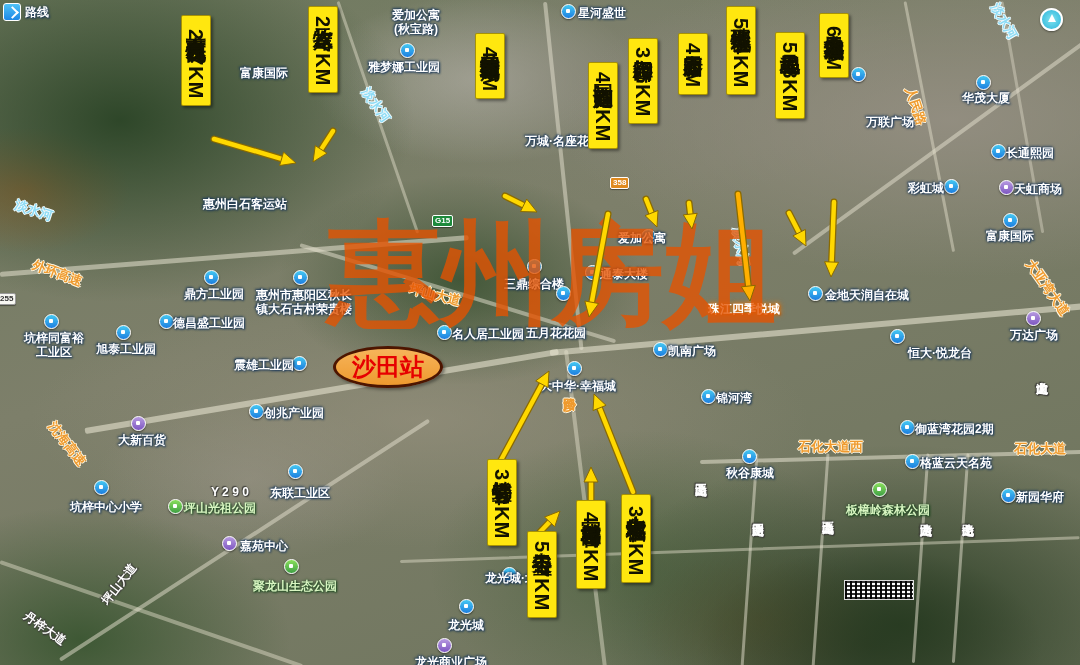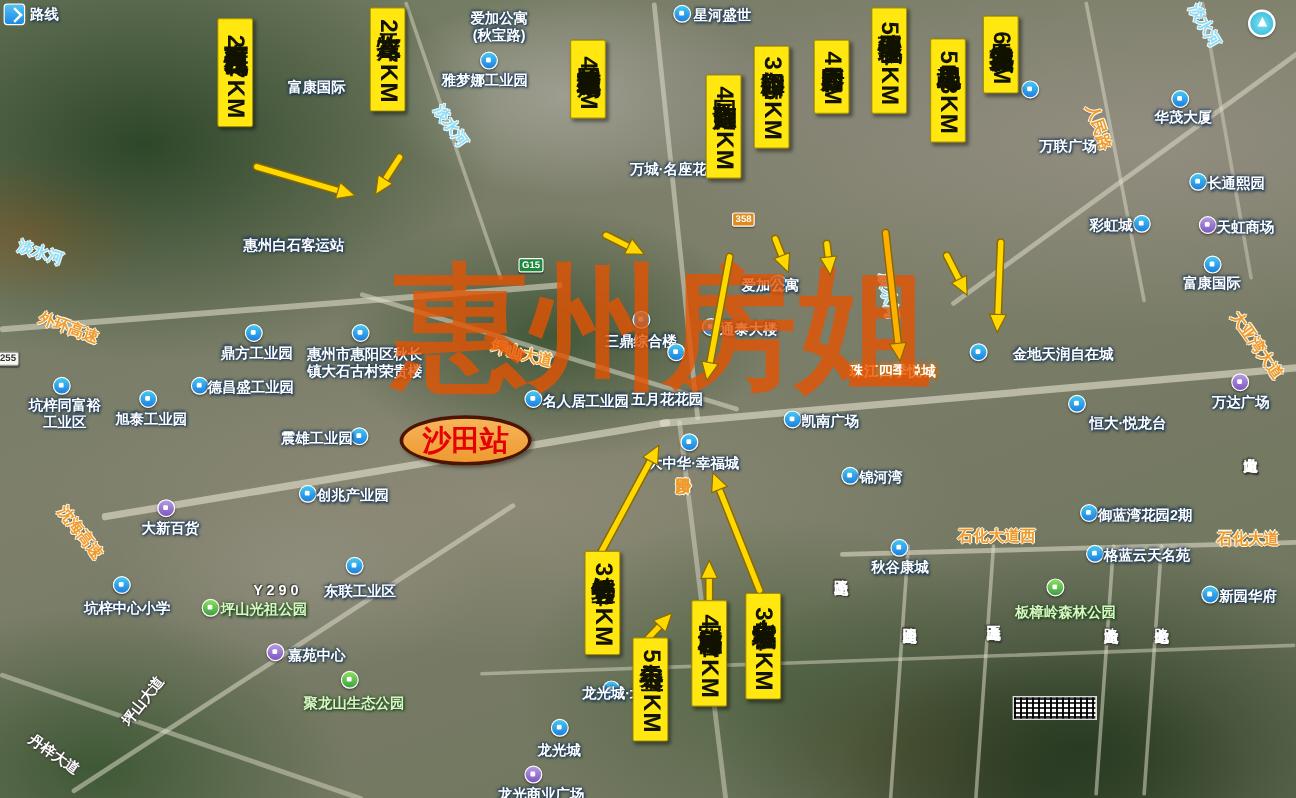"金地天润自在城" div.poi-label { left: 844px -> 825px }
